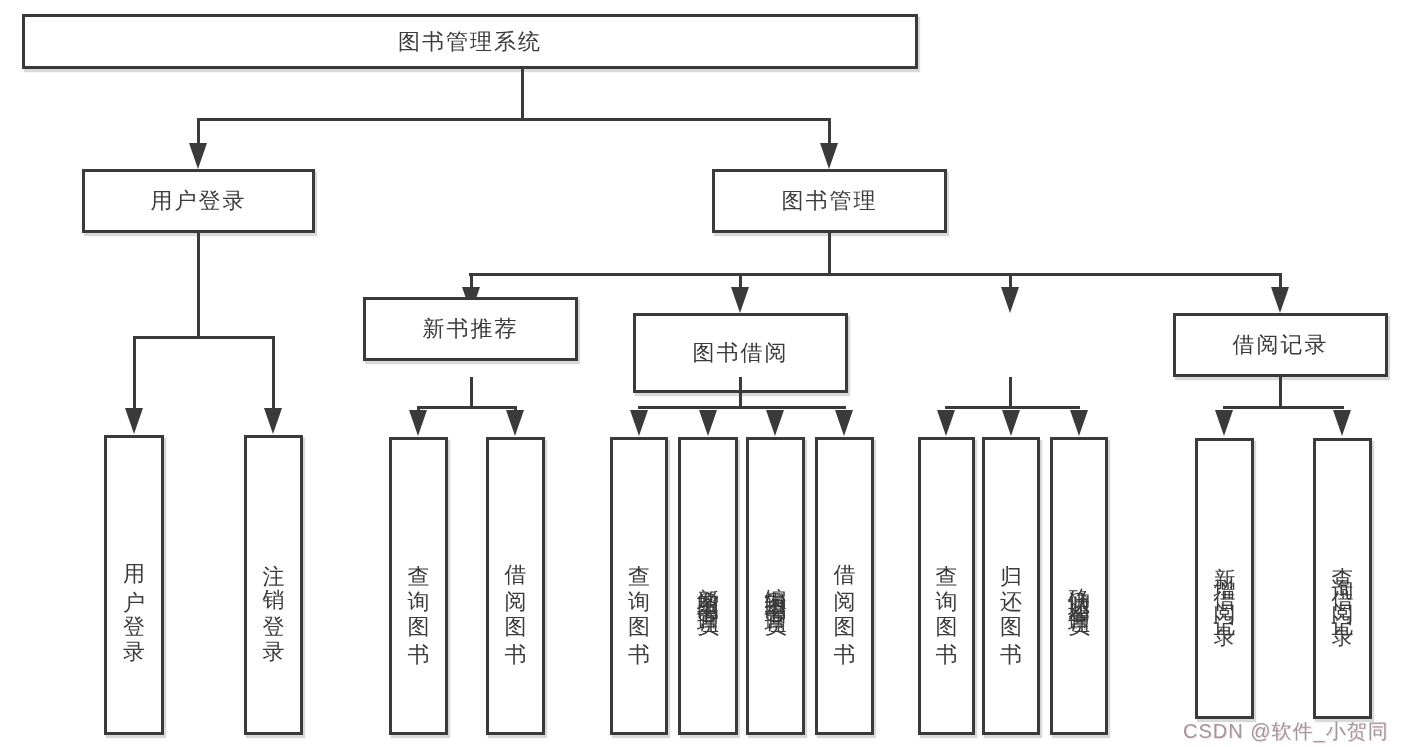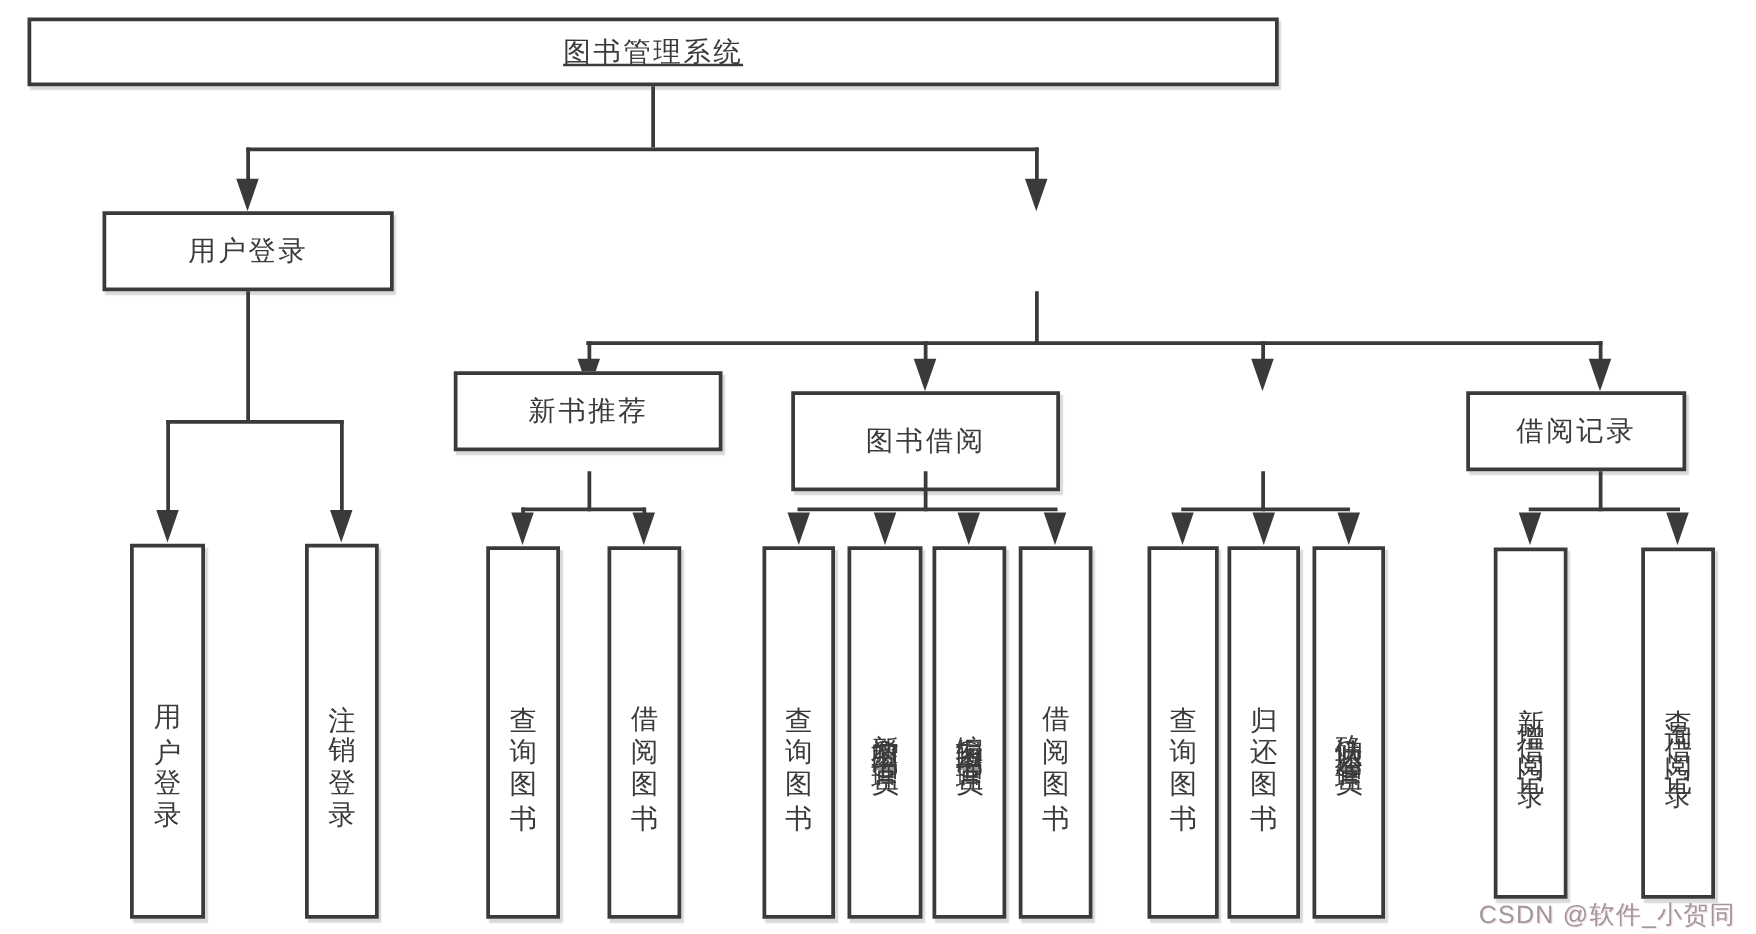"图书管理系统" div.box { text-decoration: underline -> none; width: 1001px -> 896px }
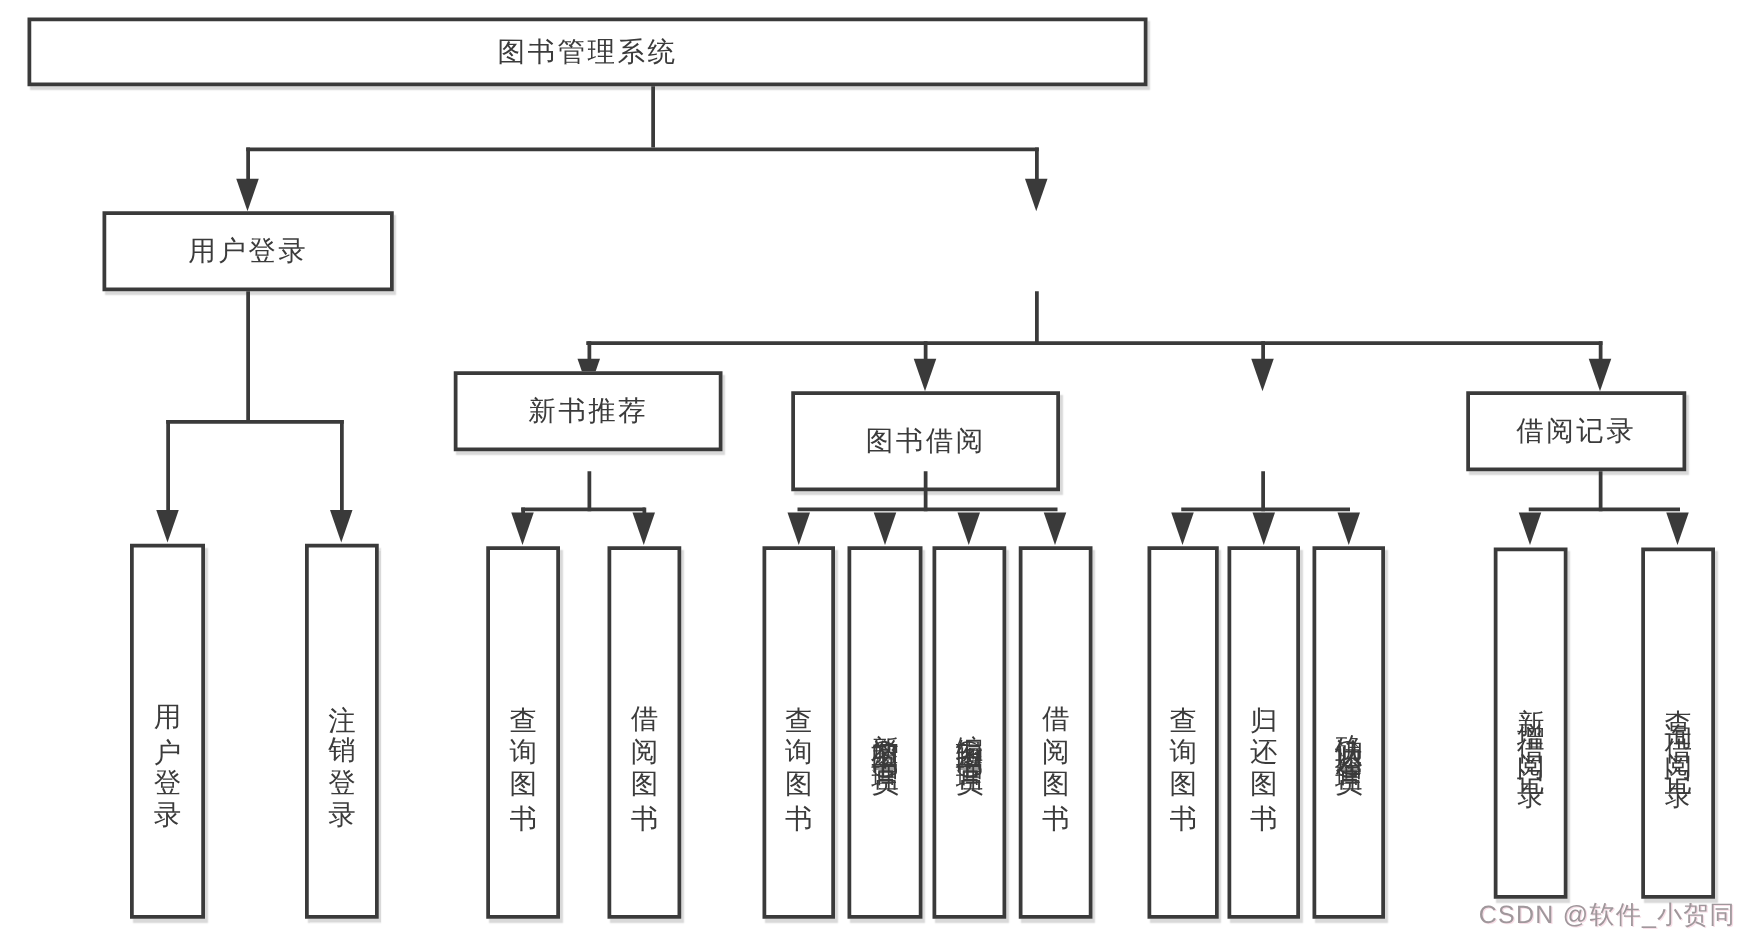"图书管理" div.box { html: none -> <div>图书管理</div> }
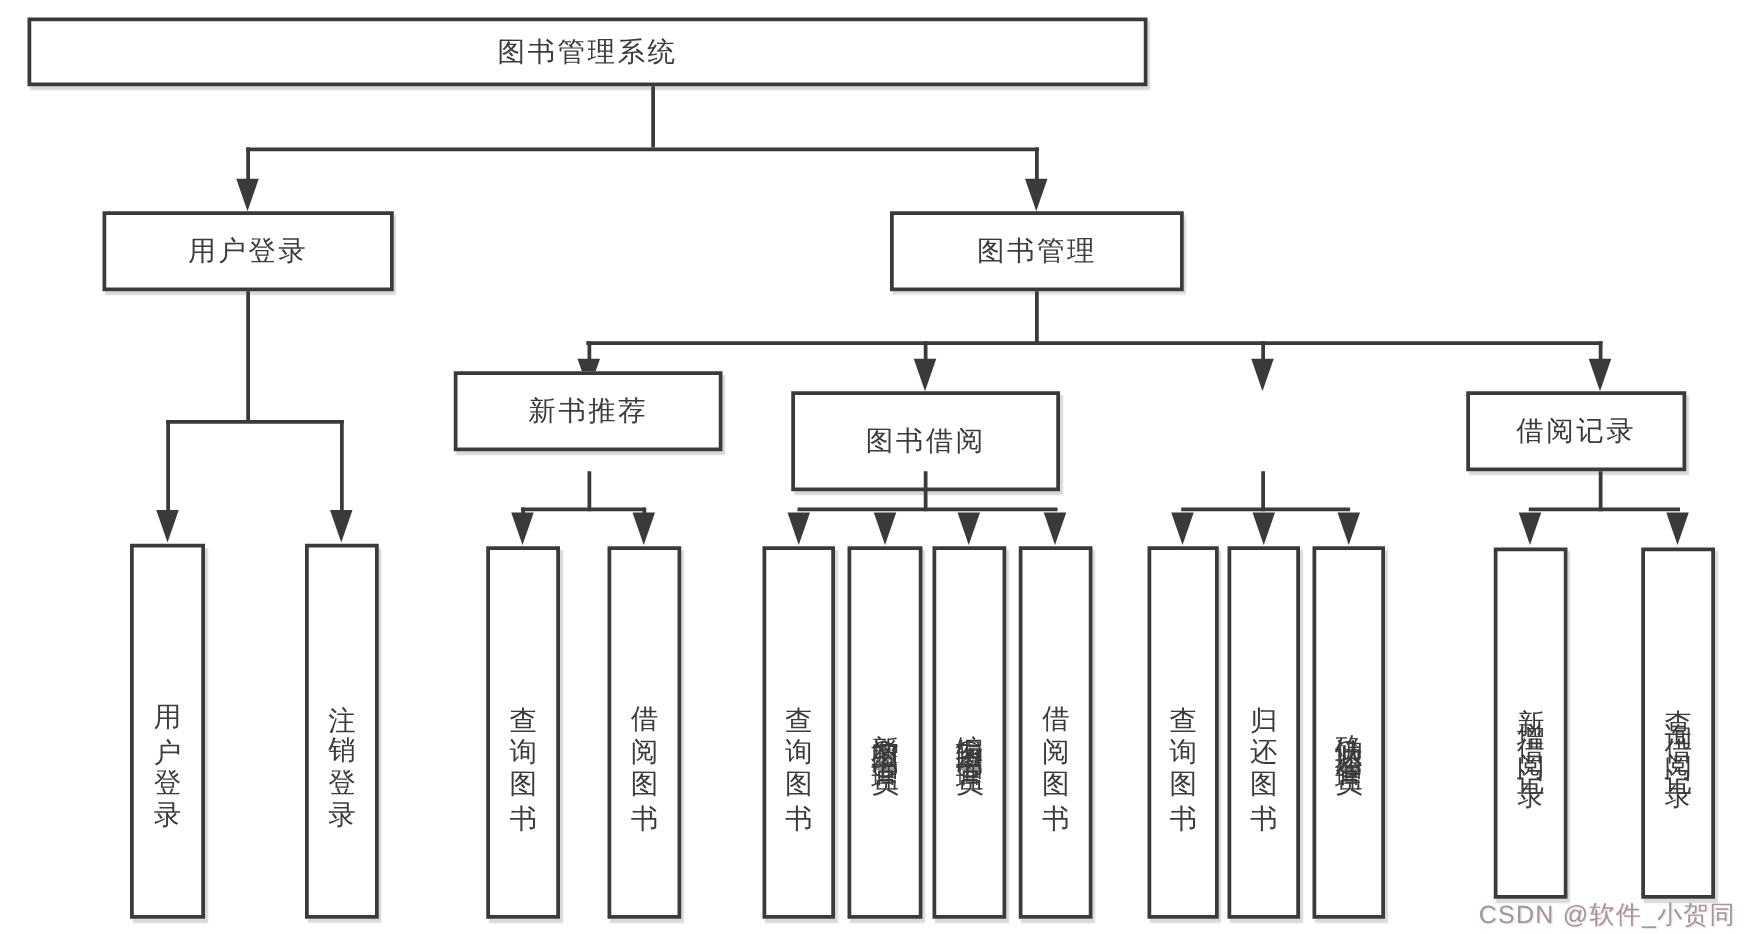"借阅记录" div.box { width: 176px -> 215px }
